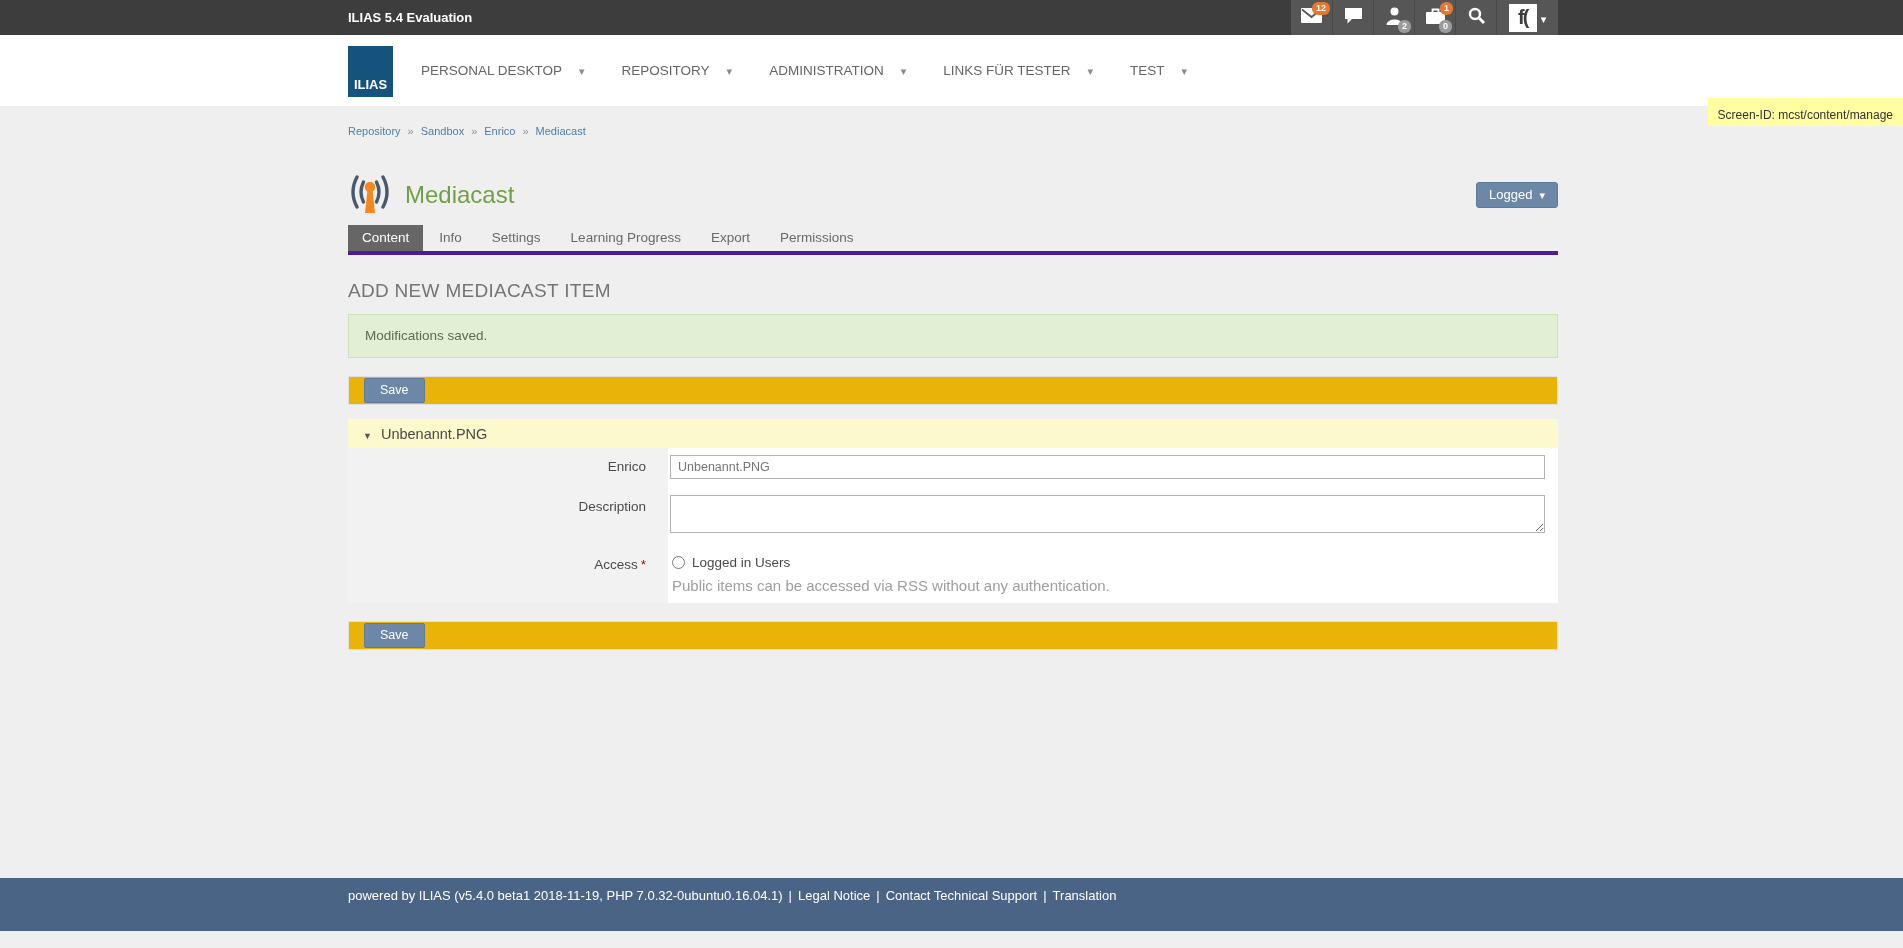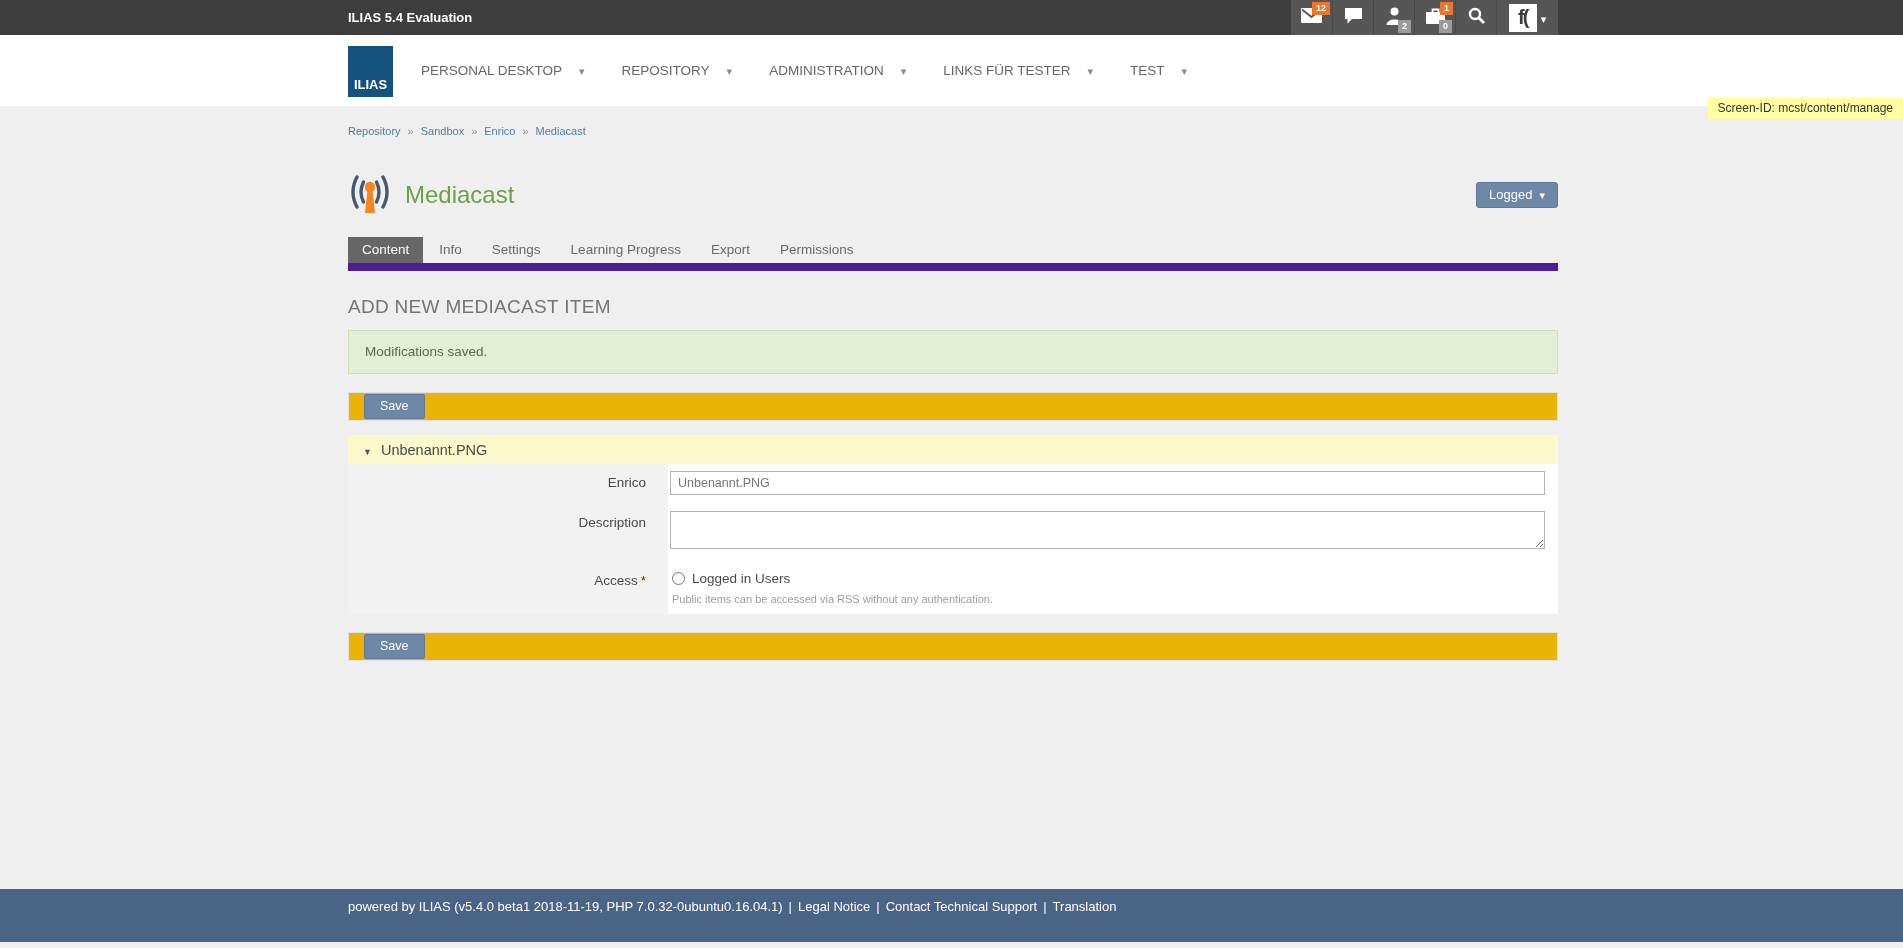"12" .badge { border-radius: 0 -> 6px }
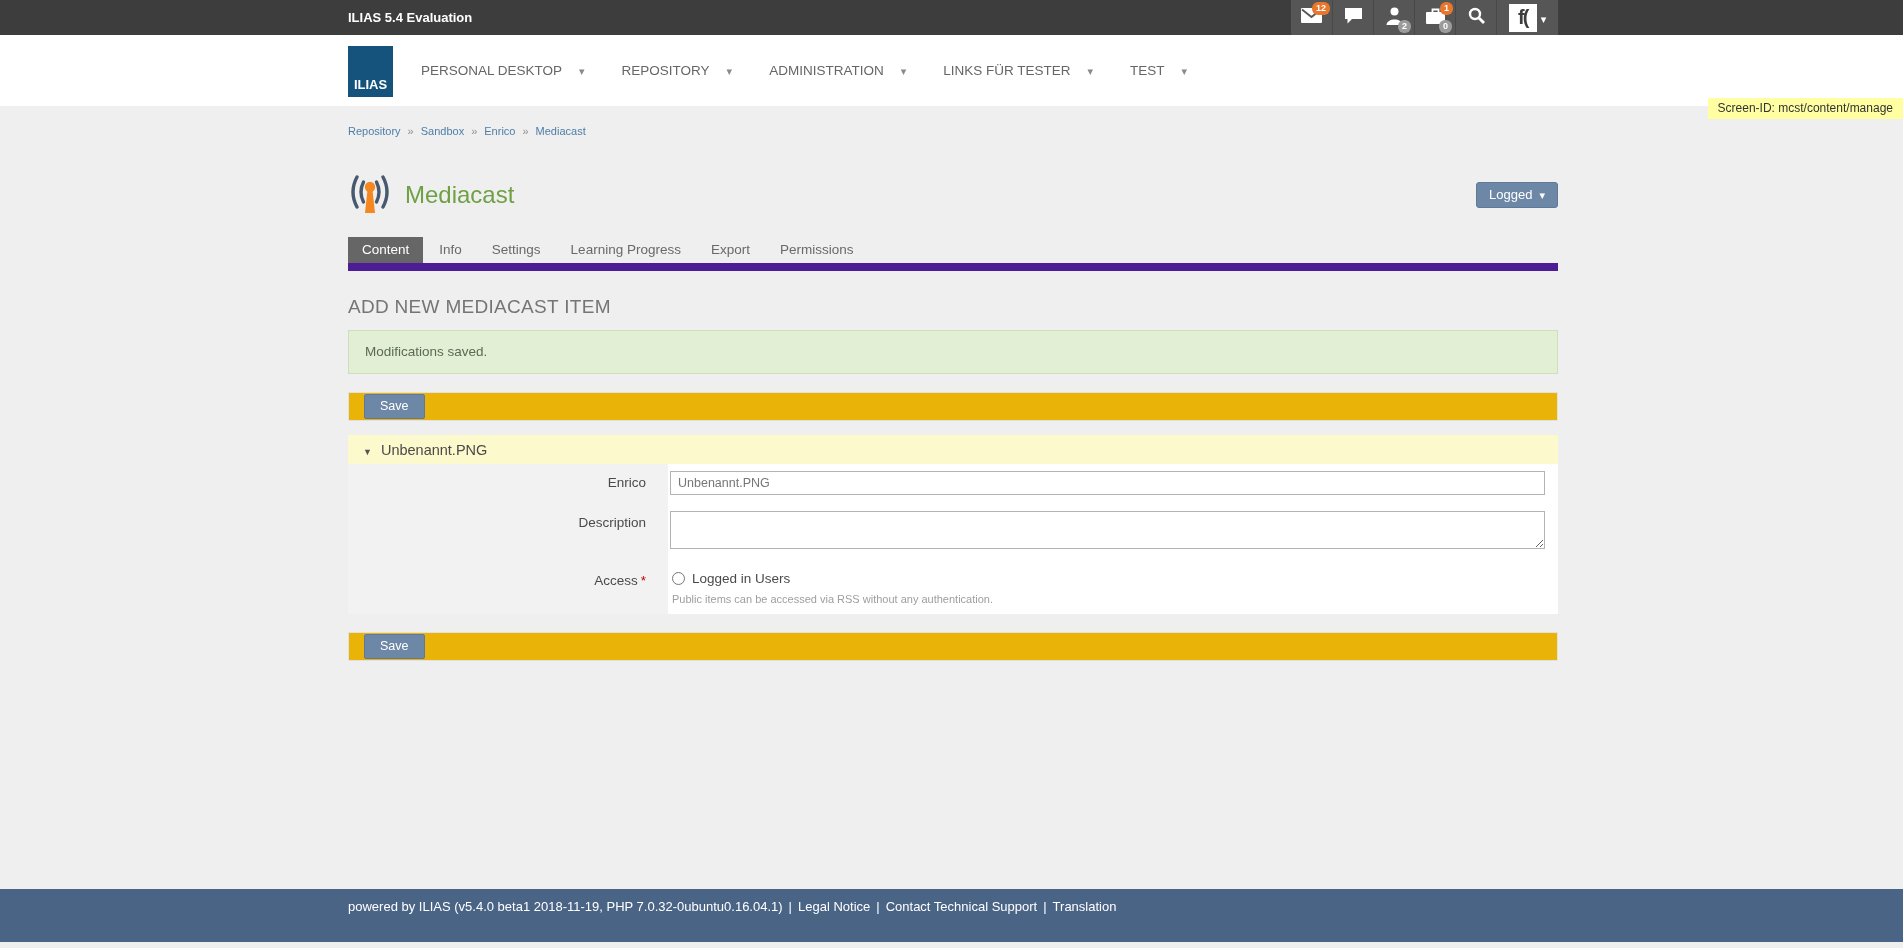"Screen-ID: mcst/content/manage" .screen-id { padding: 3px 10px 4px 10px -> 10px 10px 4px 10px }
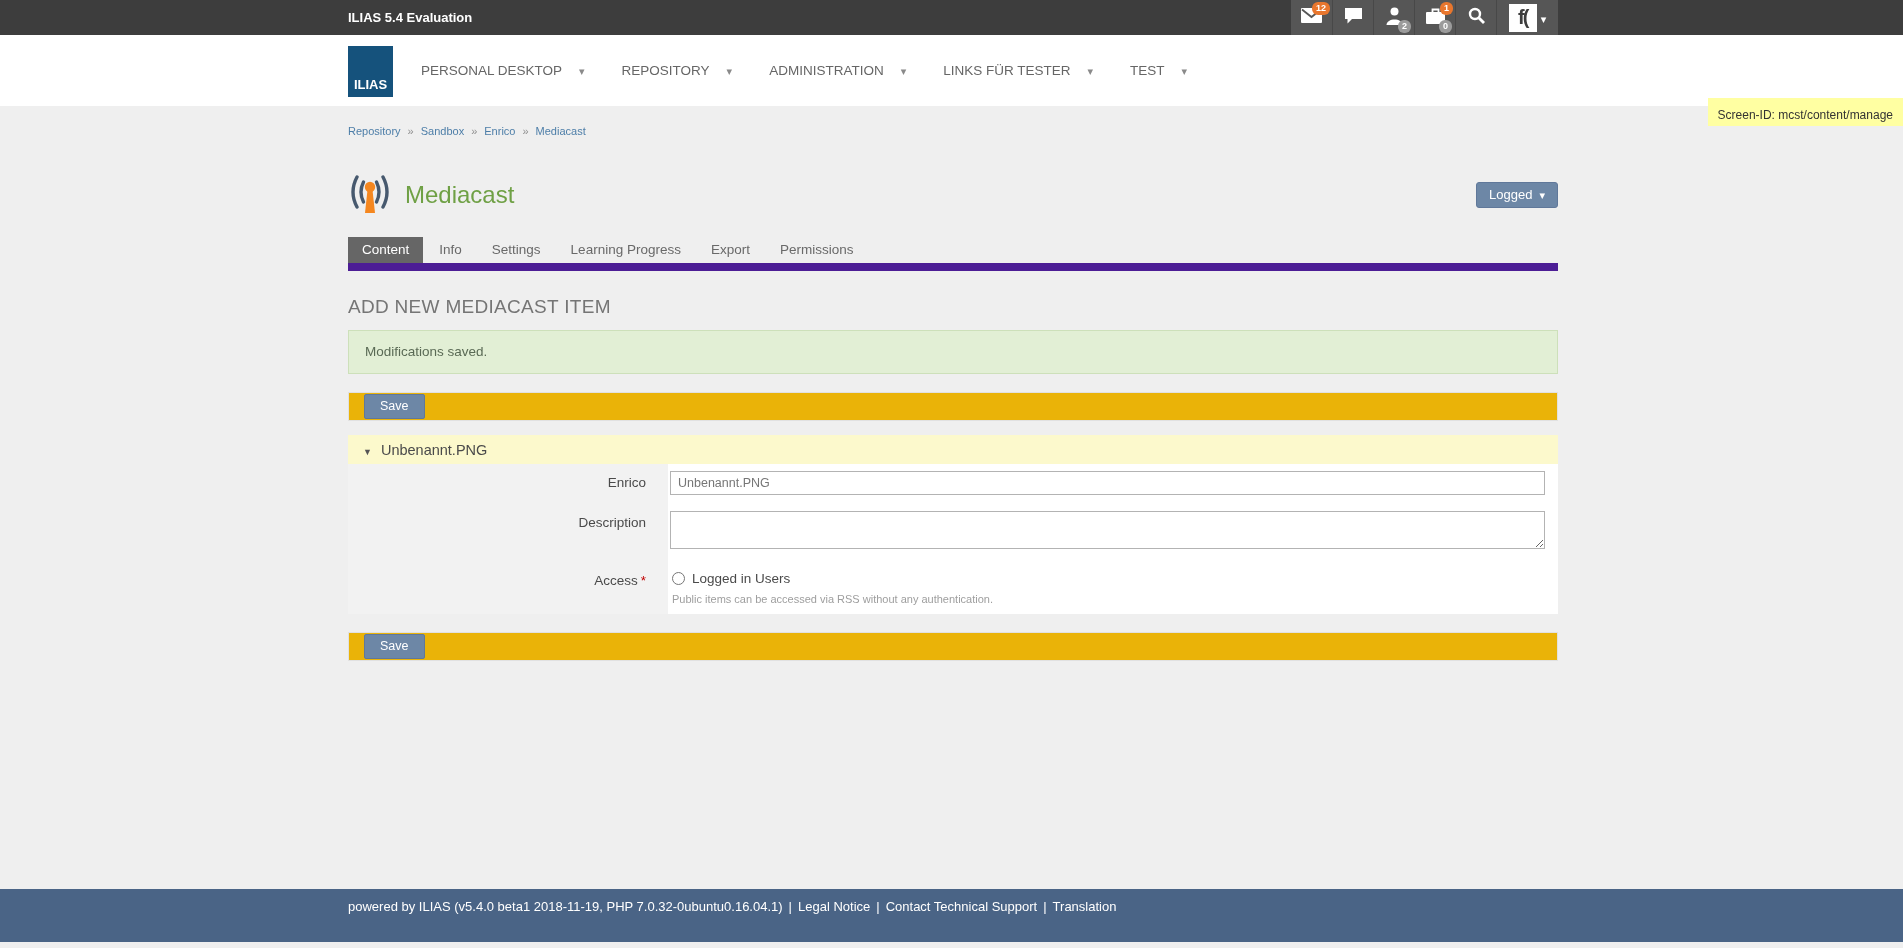"Content" .tabs { border-bottom: 8px solid #4c1d95 -> 4px solid #4c1d95; margin-top: 20px -> 8px }
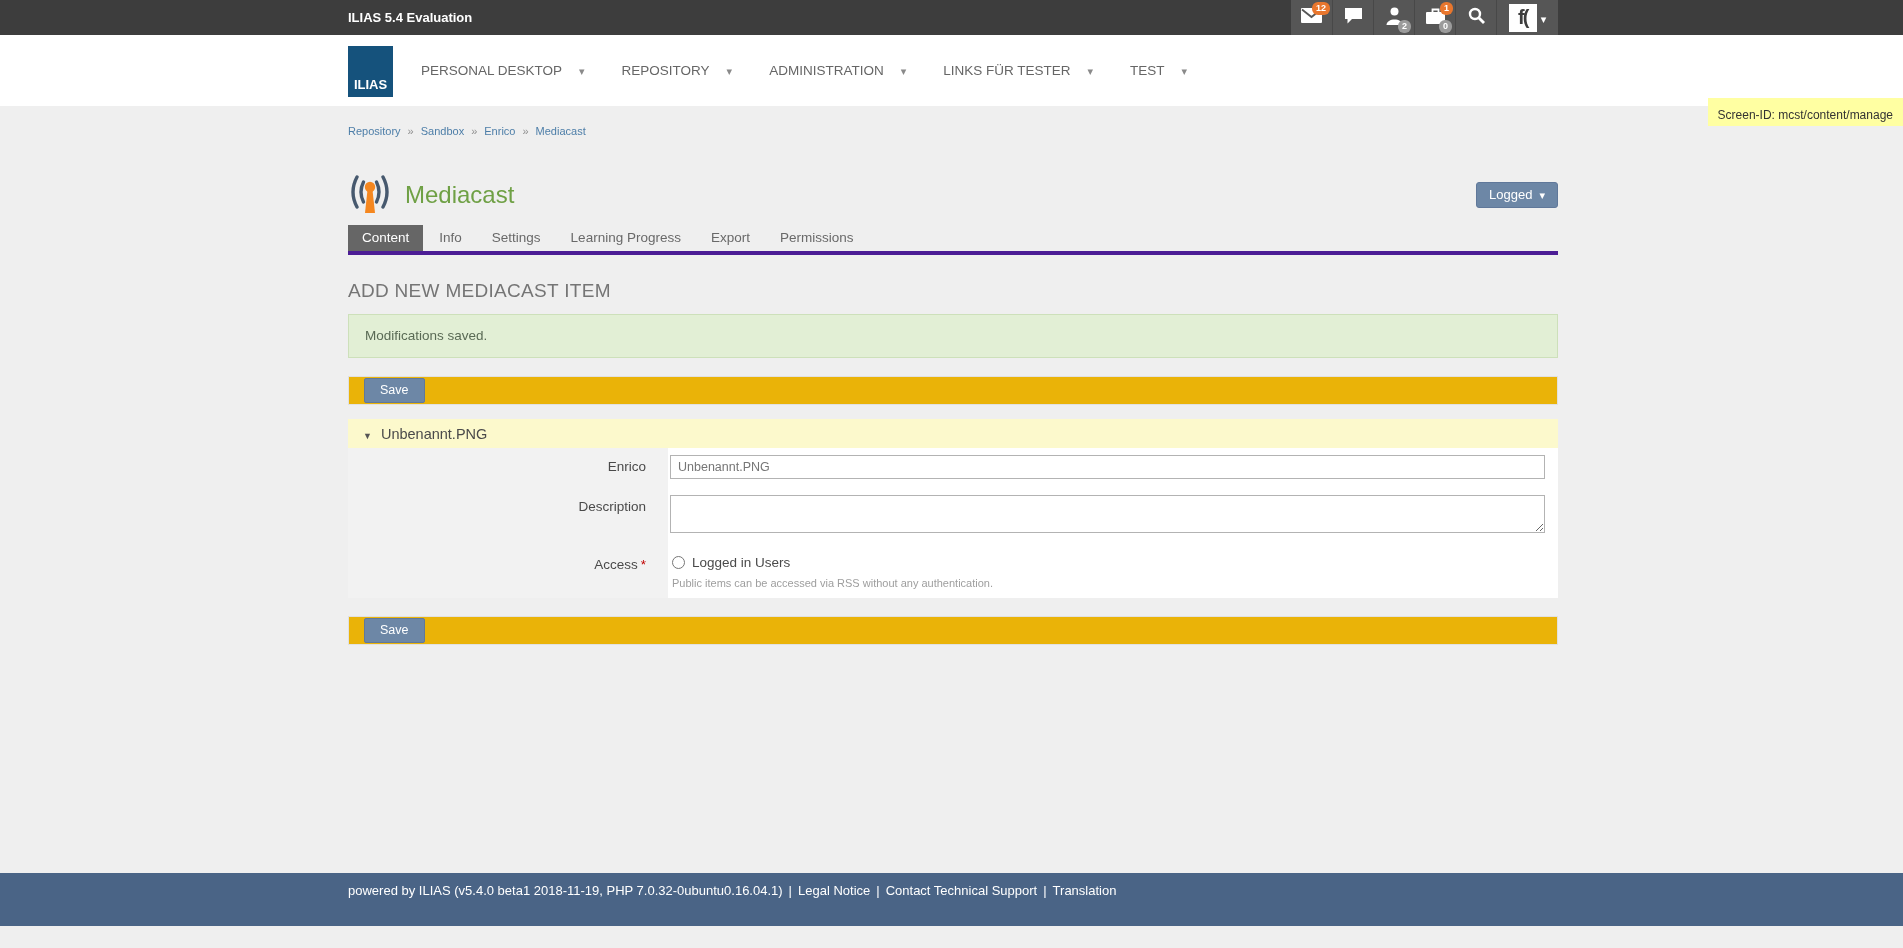"Public items can be accessed" .byline { font-size: 11px -> 15px }
